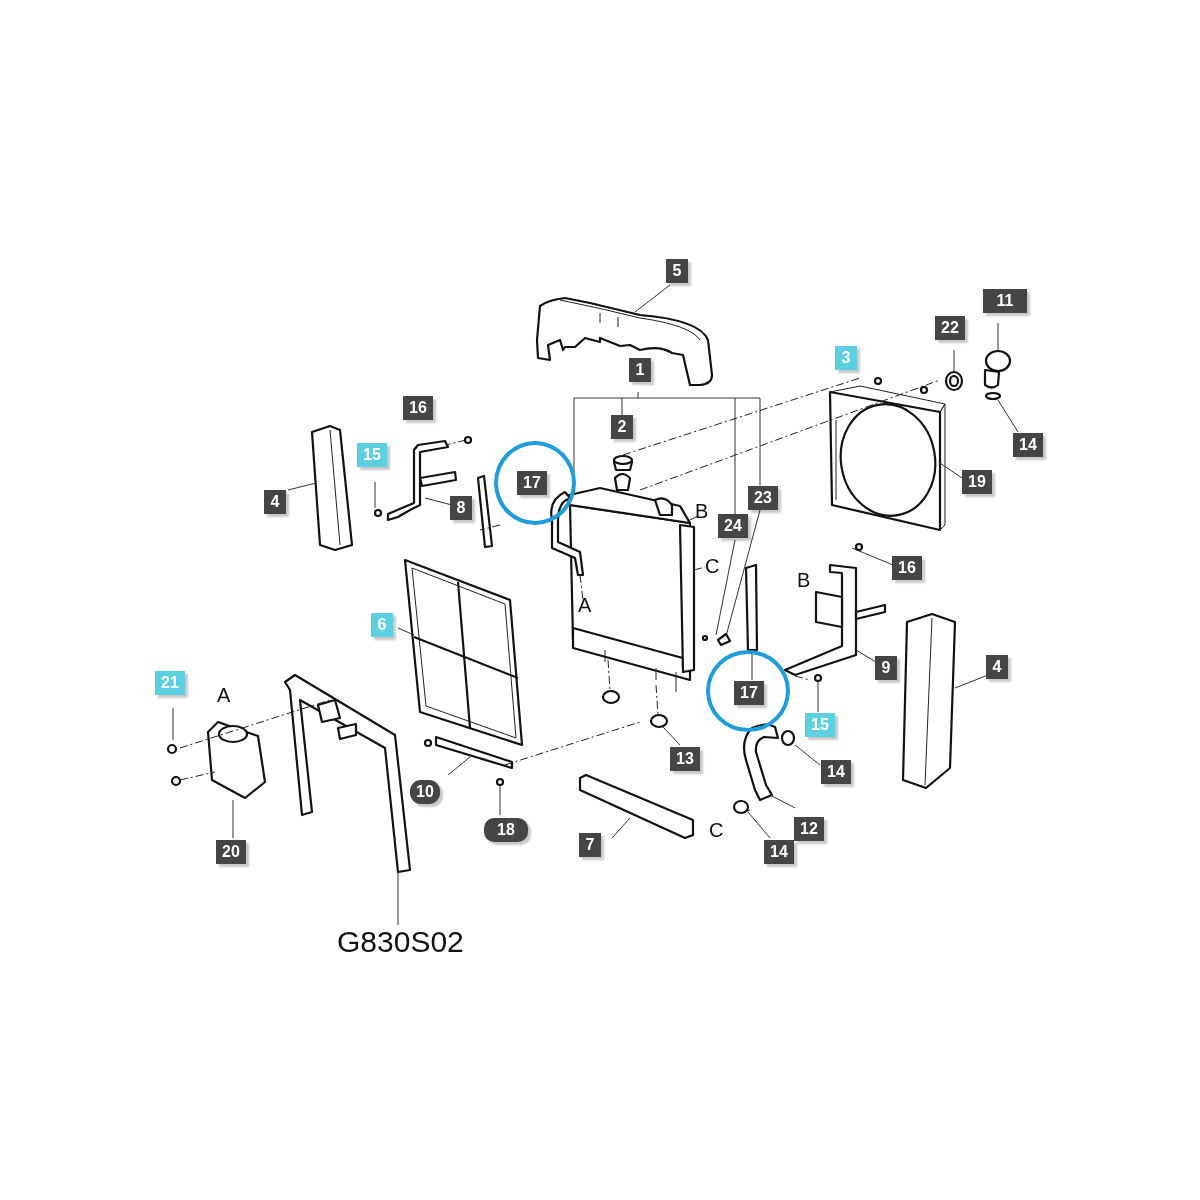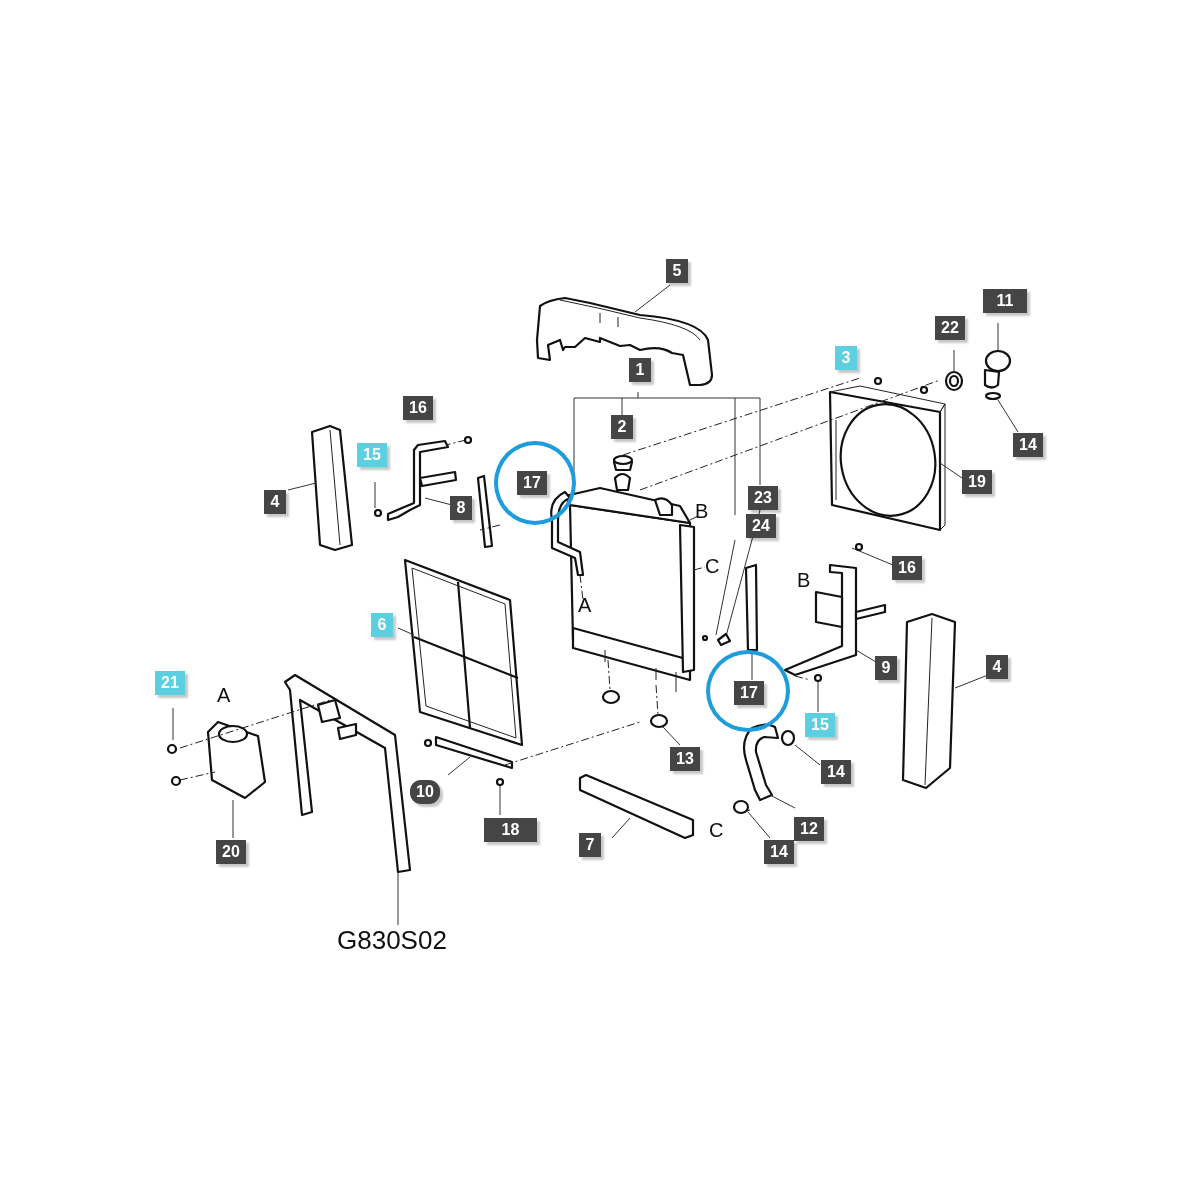"24" div.callout { left: 746px -> 718px }
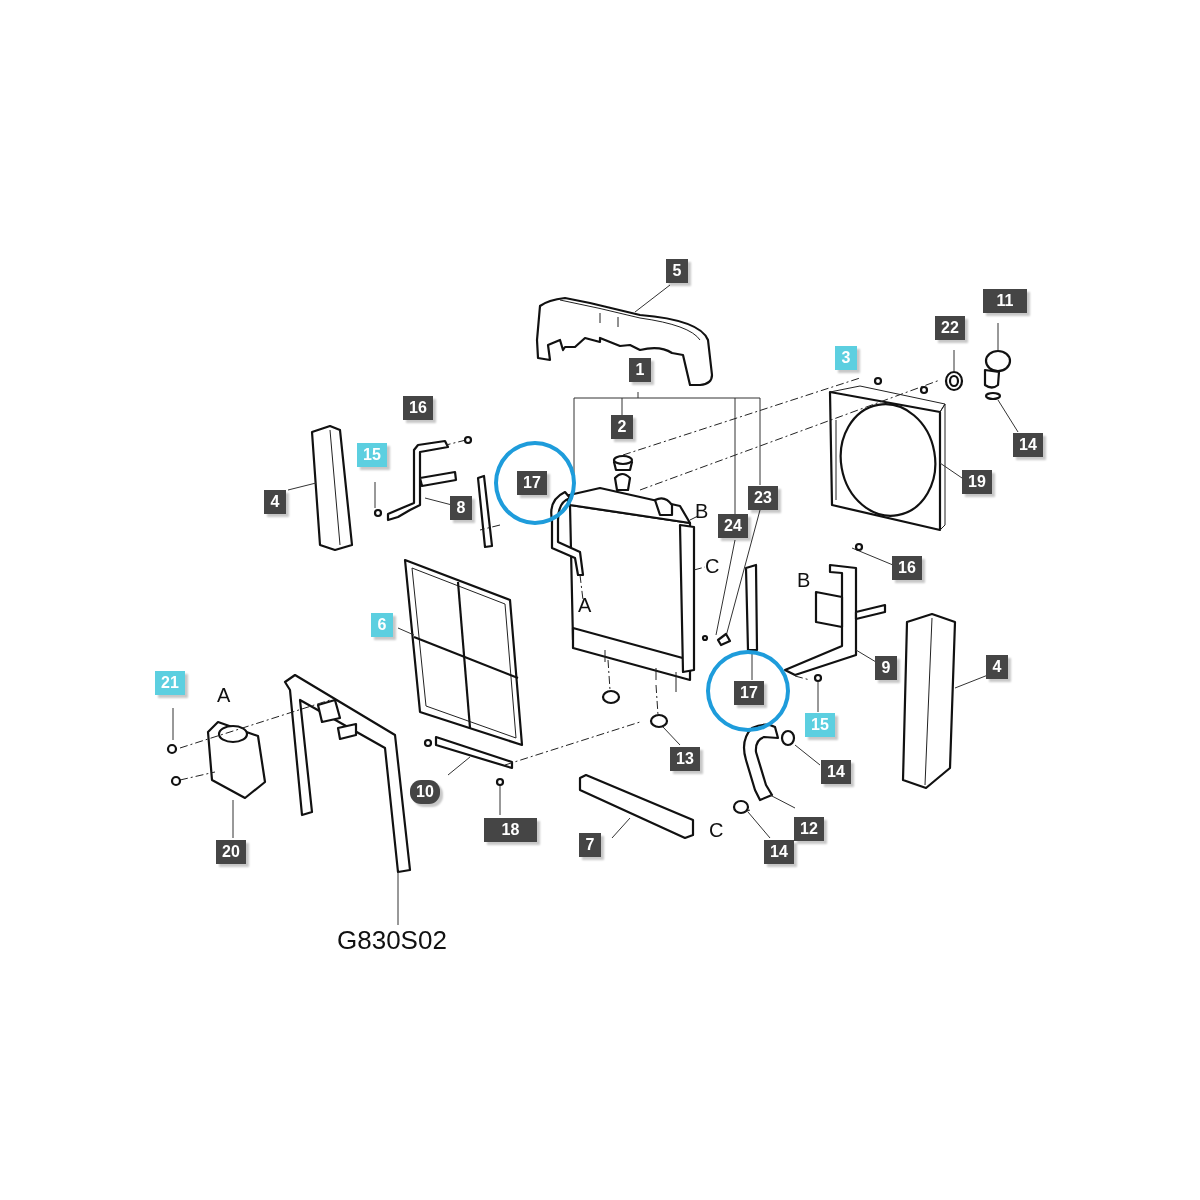"18" div.callout { border-radius: none -> 10px; width: 53px -> 44px }
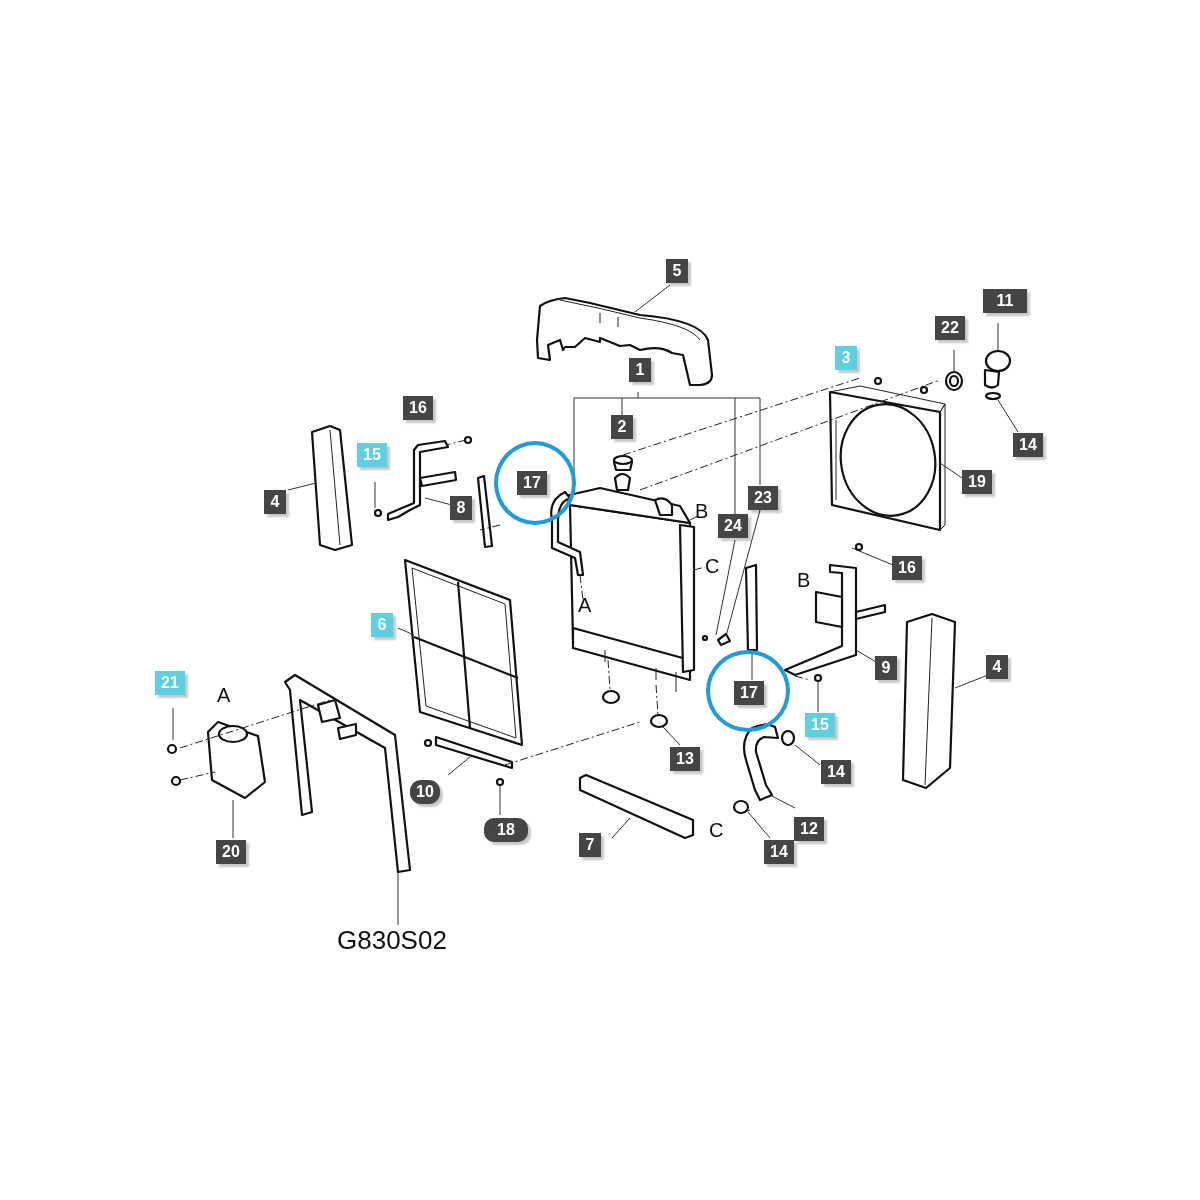"G830S02" .diagram-code { font-size: 26px -> 30px }
